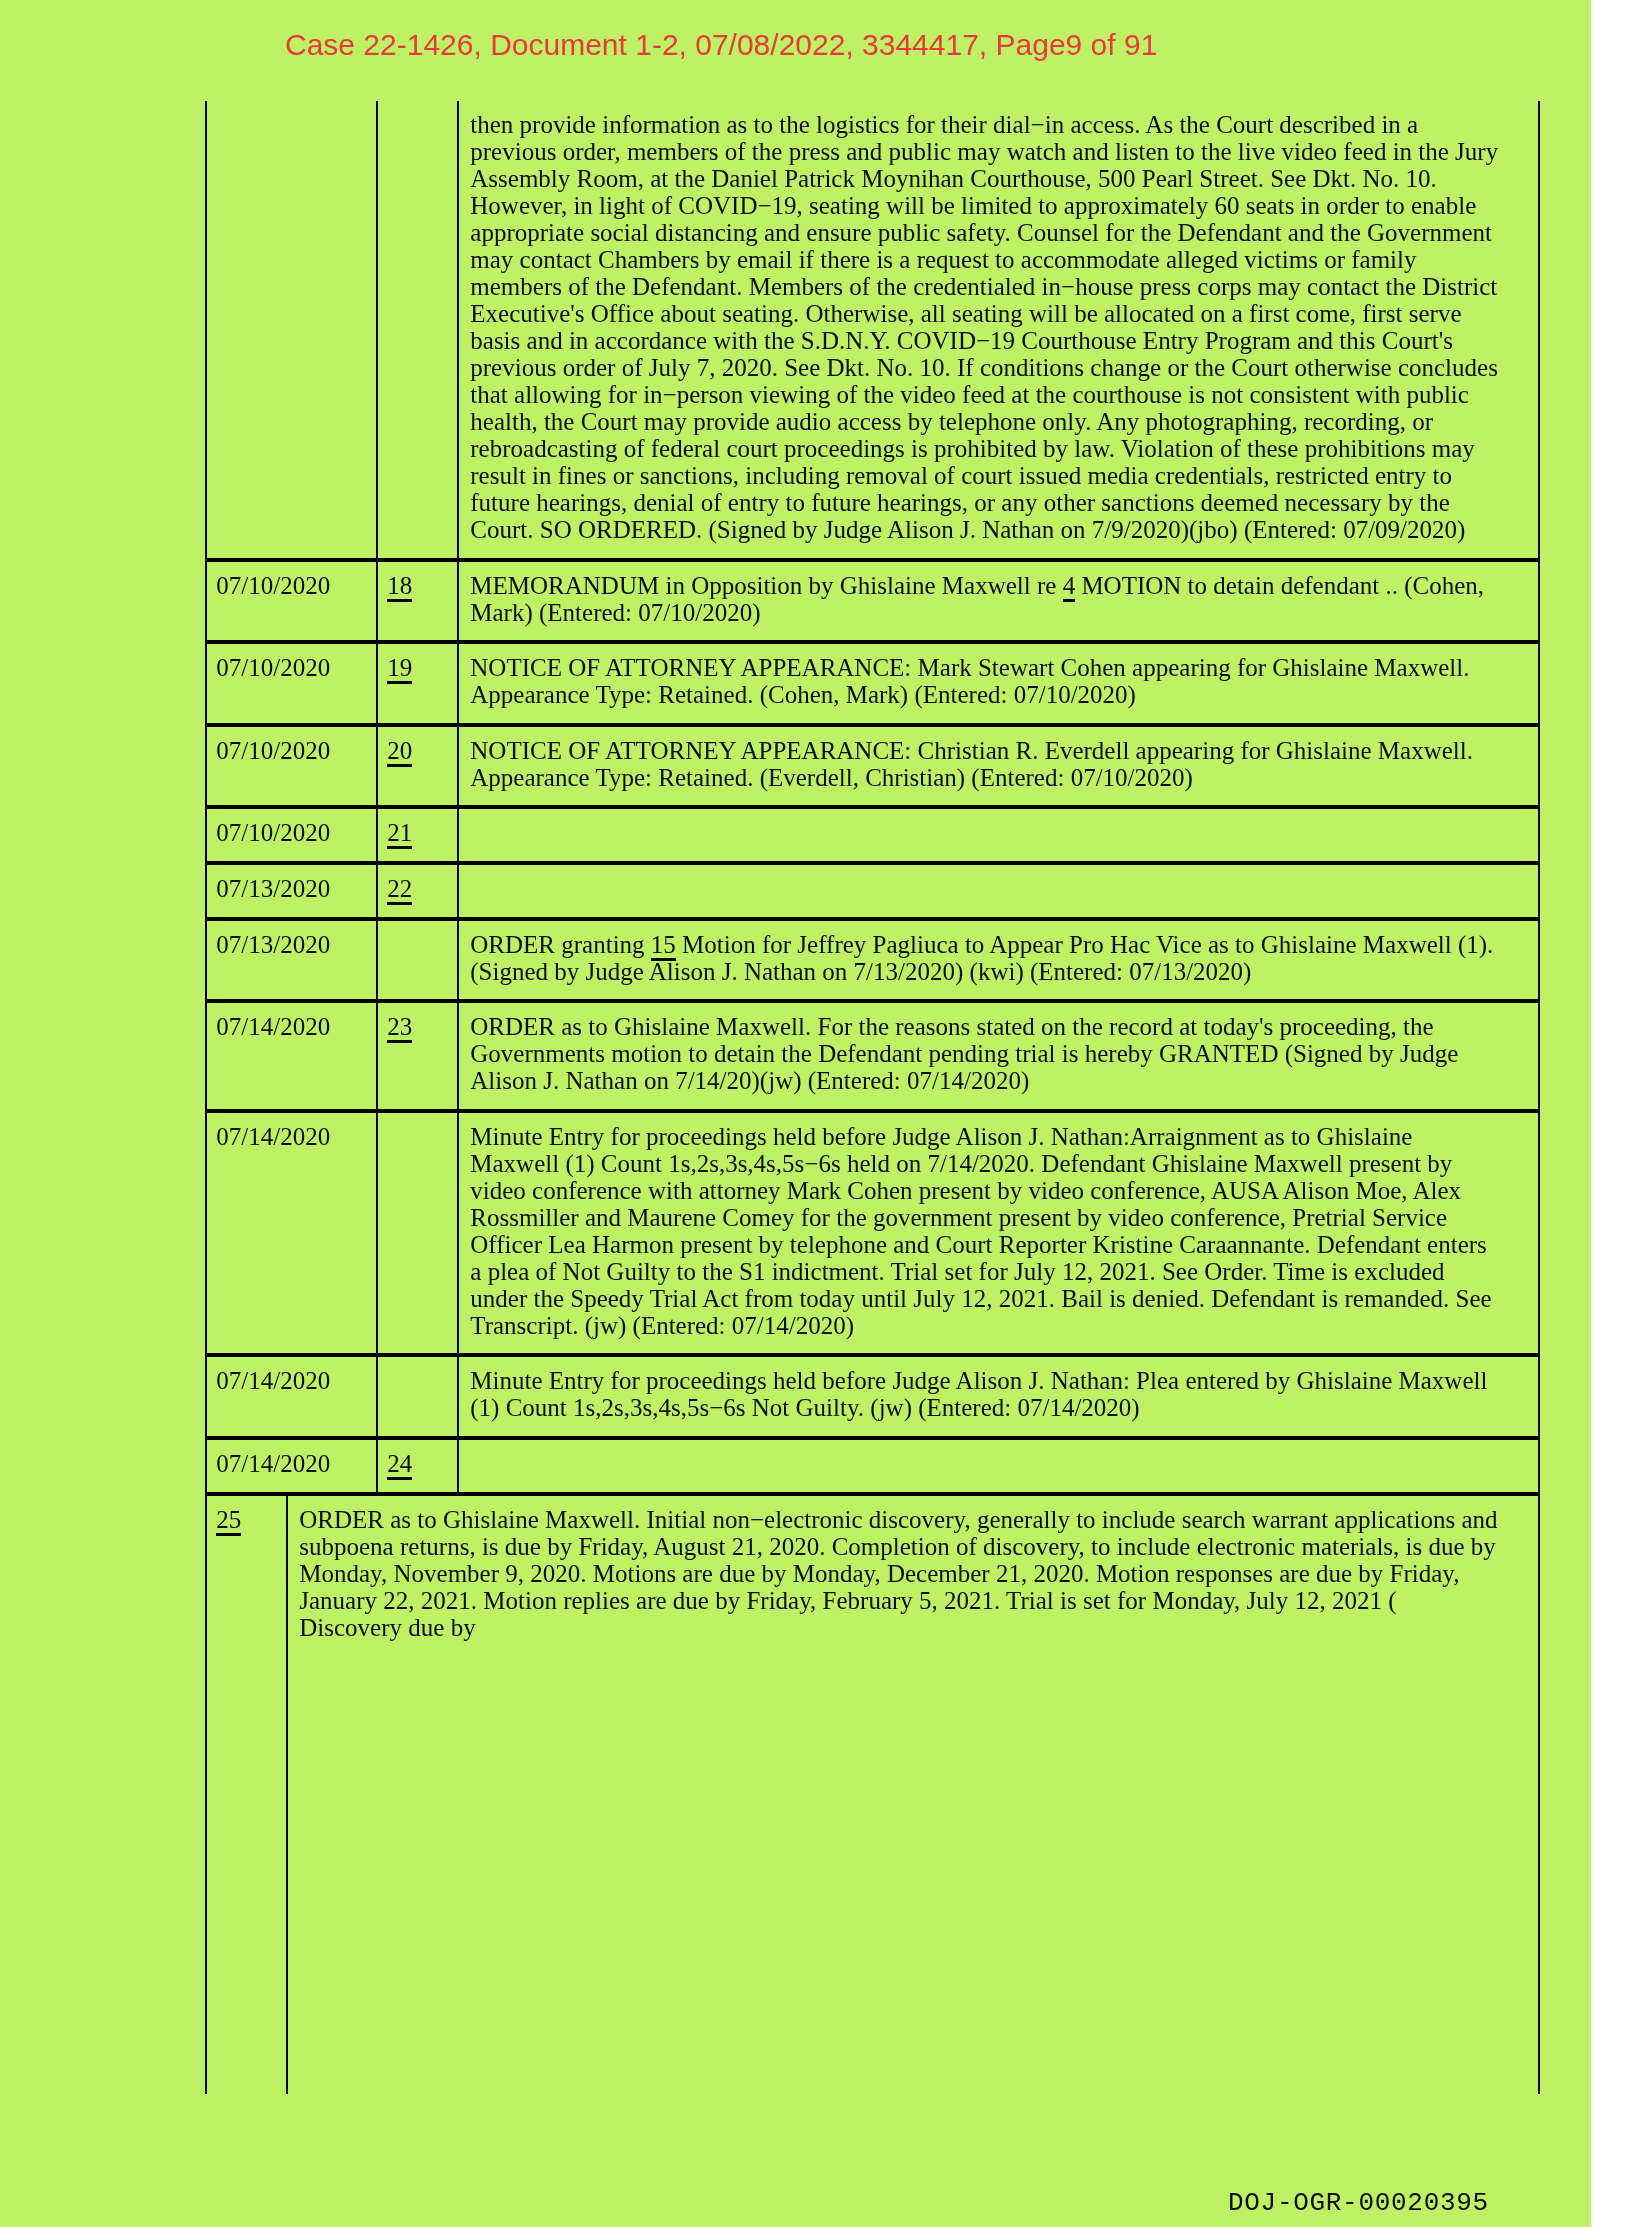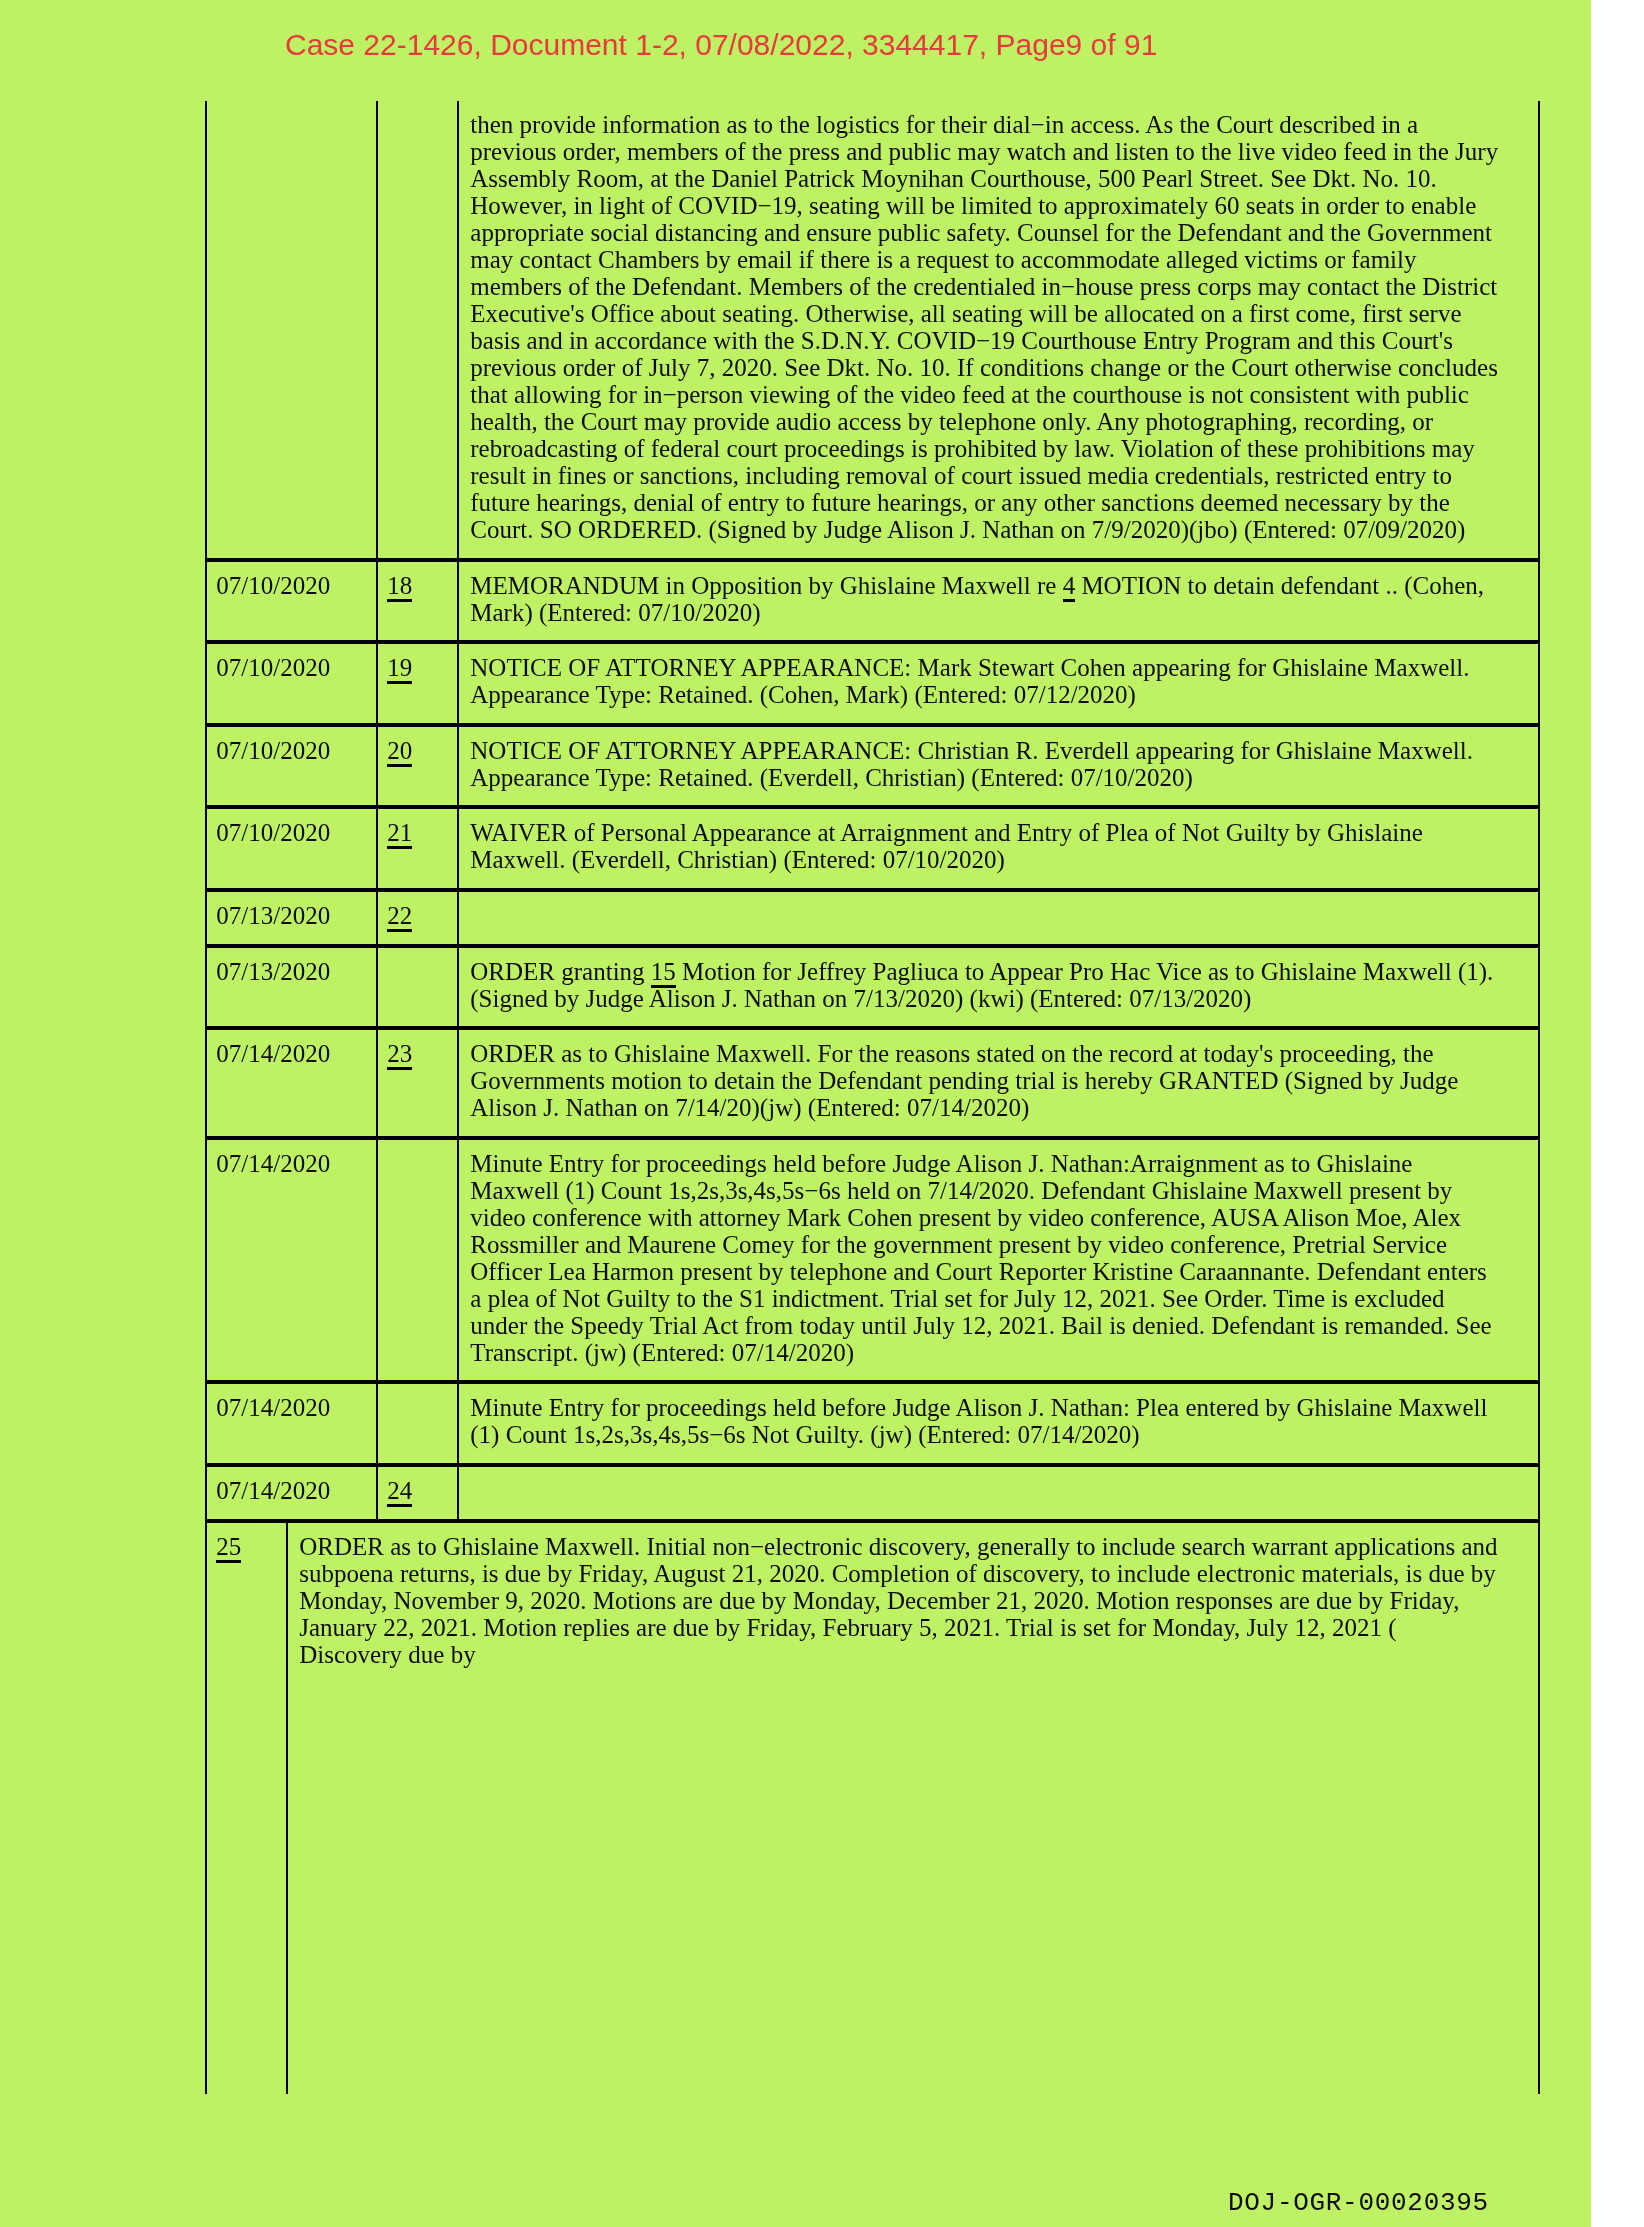"NOTICE OF ATTORNEY APPEARANCE: Mark" span { text: 07/12/2020 -> 07/10/2020 }
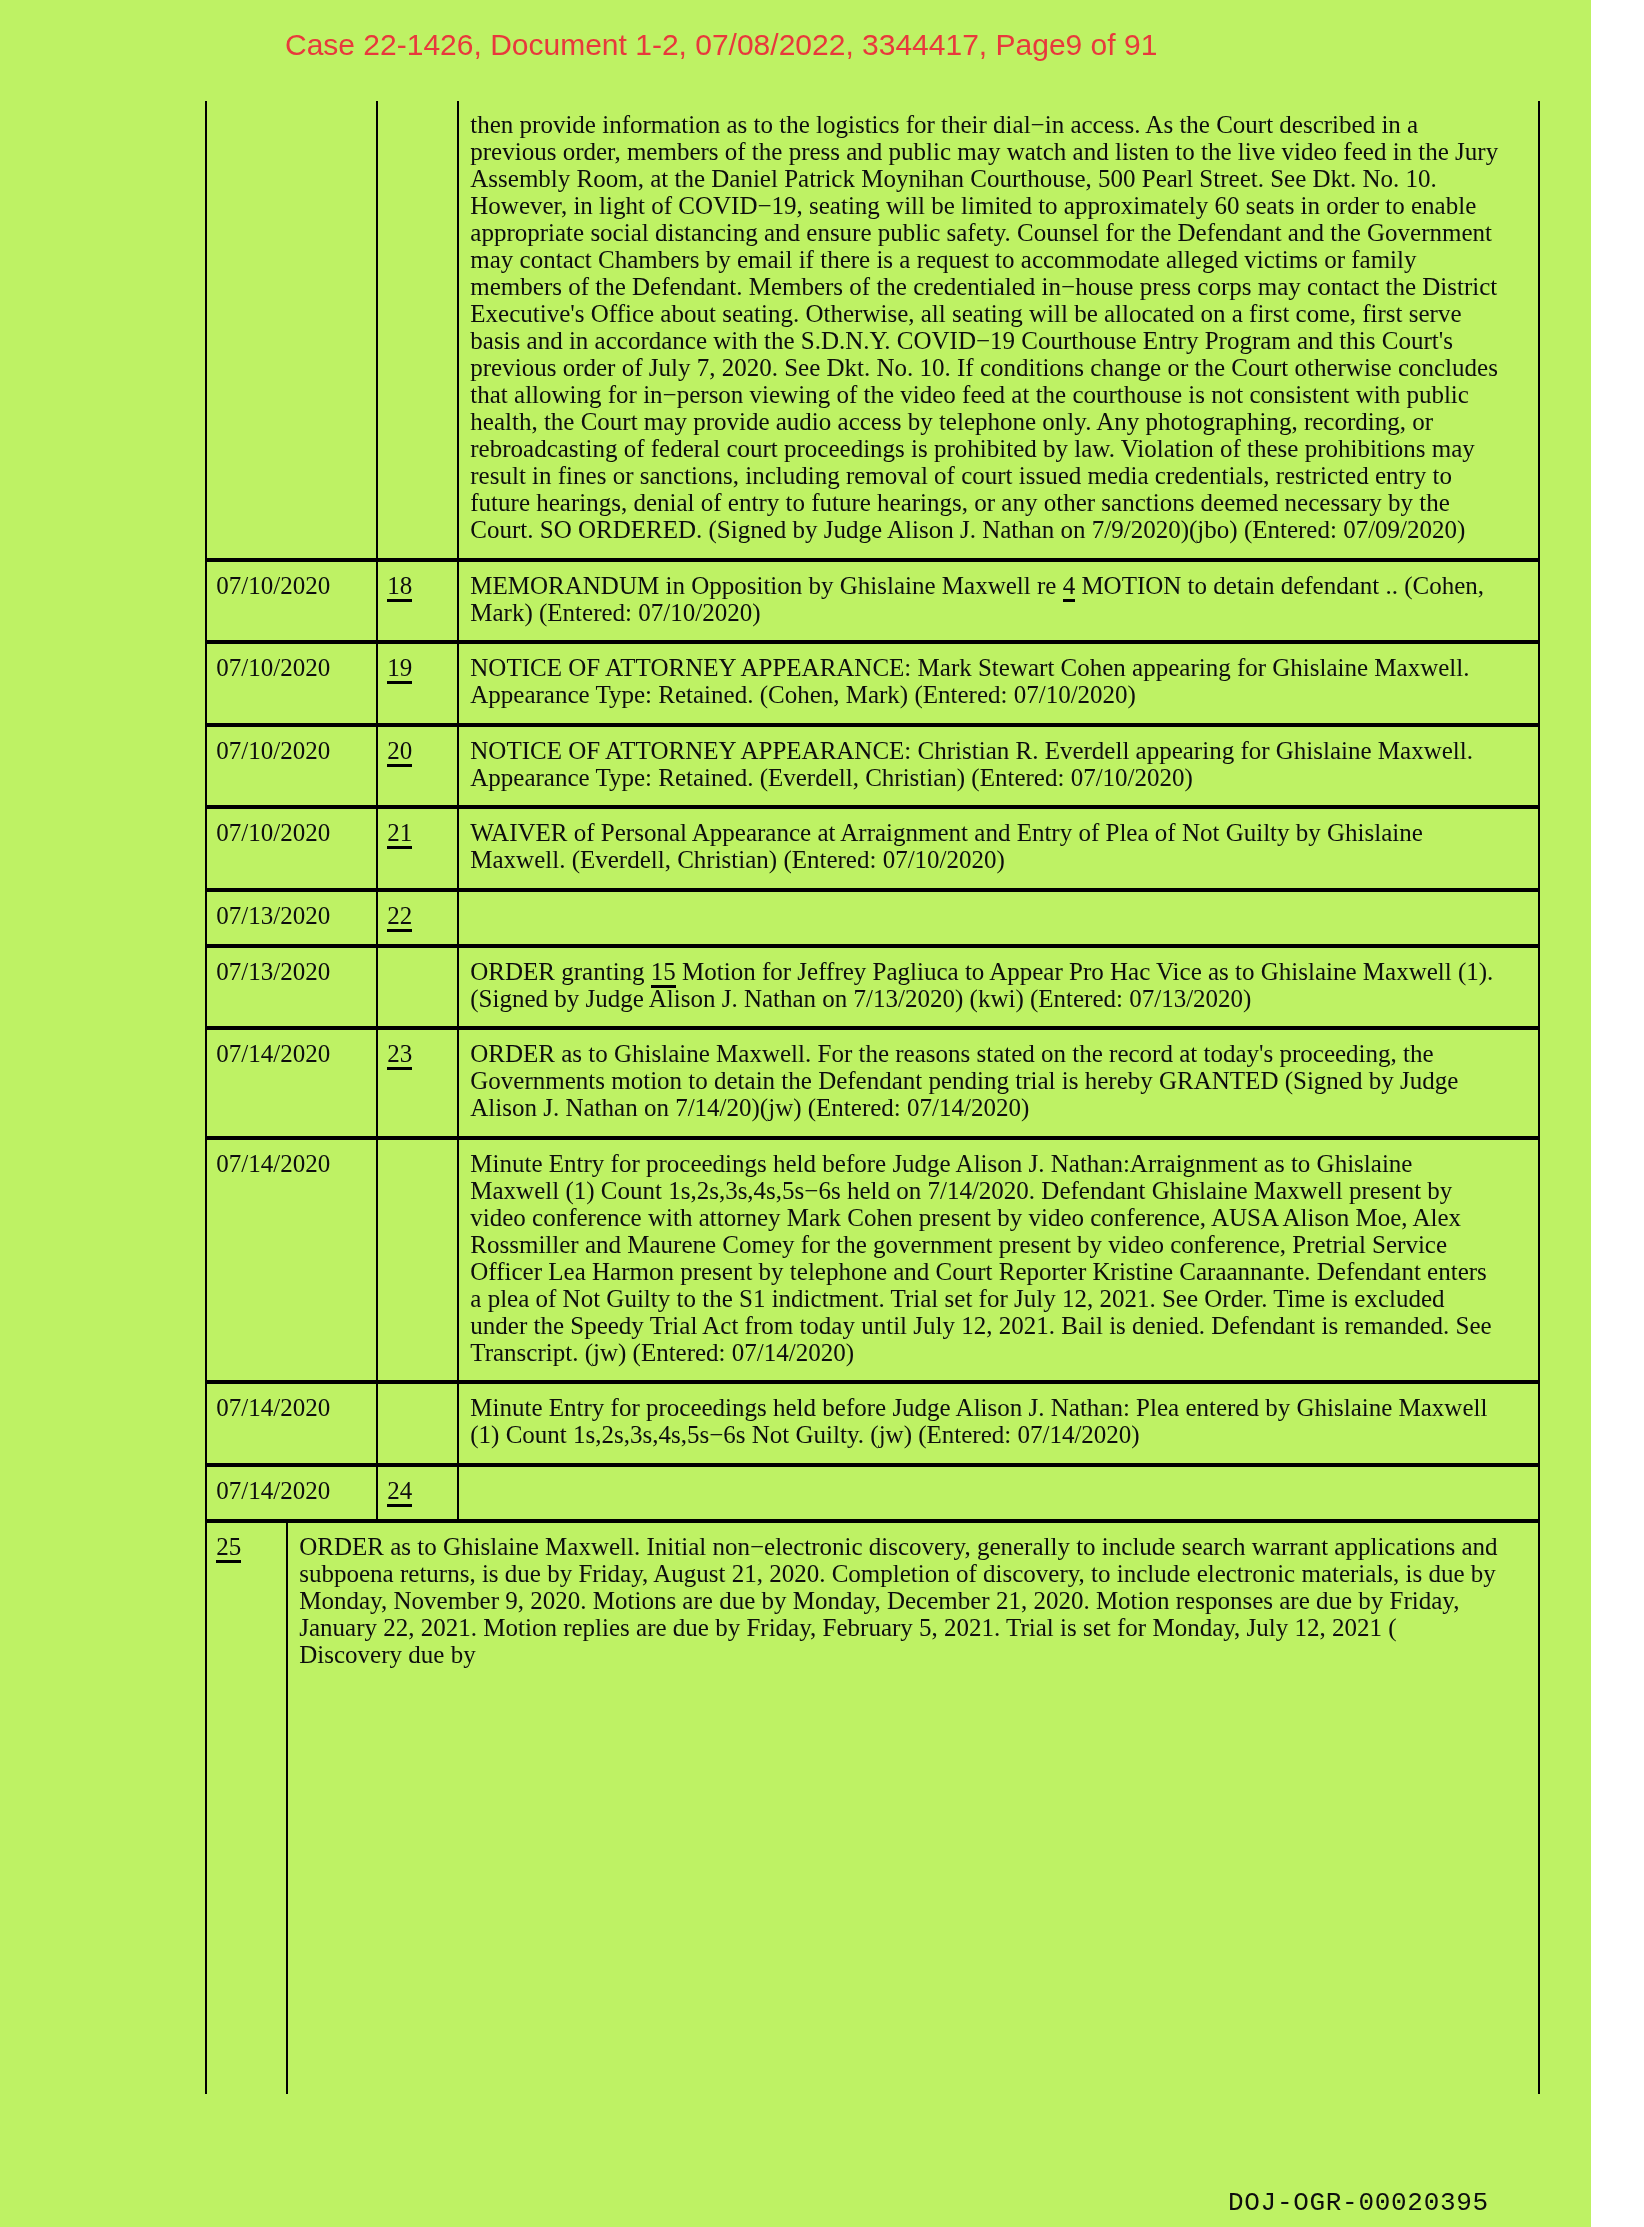"WAIVER of Personal Appearance at" div.cell { html: <div><span>WAIVER of Personal Appearance at Arraignment and Entry of Plea of Not Guilty by Ghislaine Maxwell. (Everdell, Christian) (Entered: 07/10/2020)</span></div> -> none }
